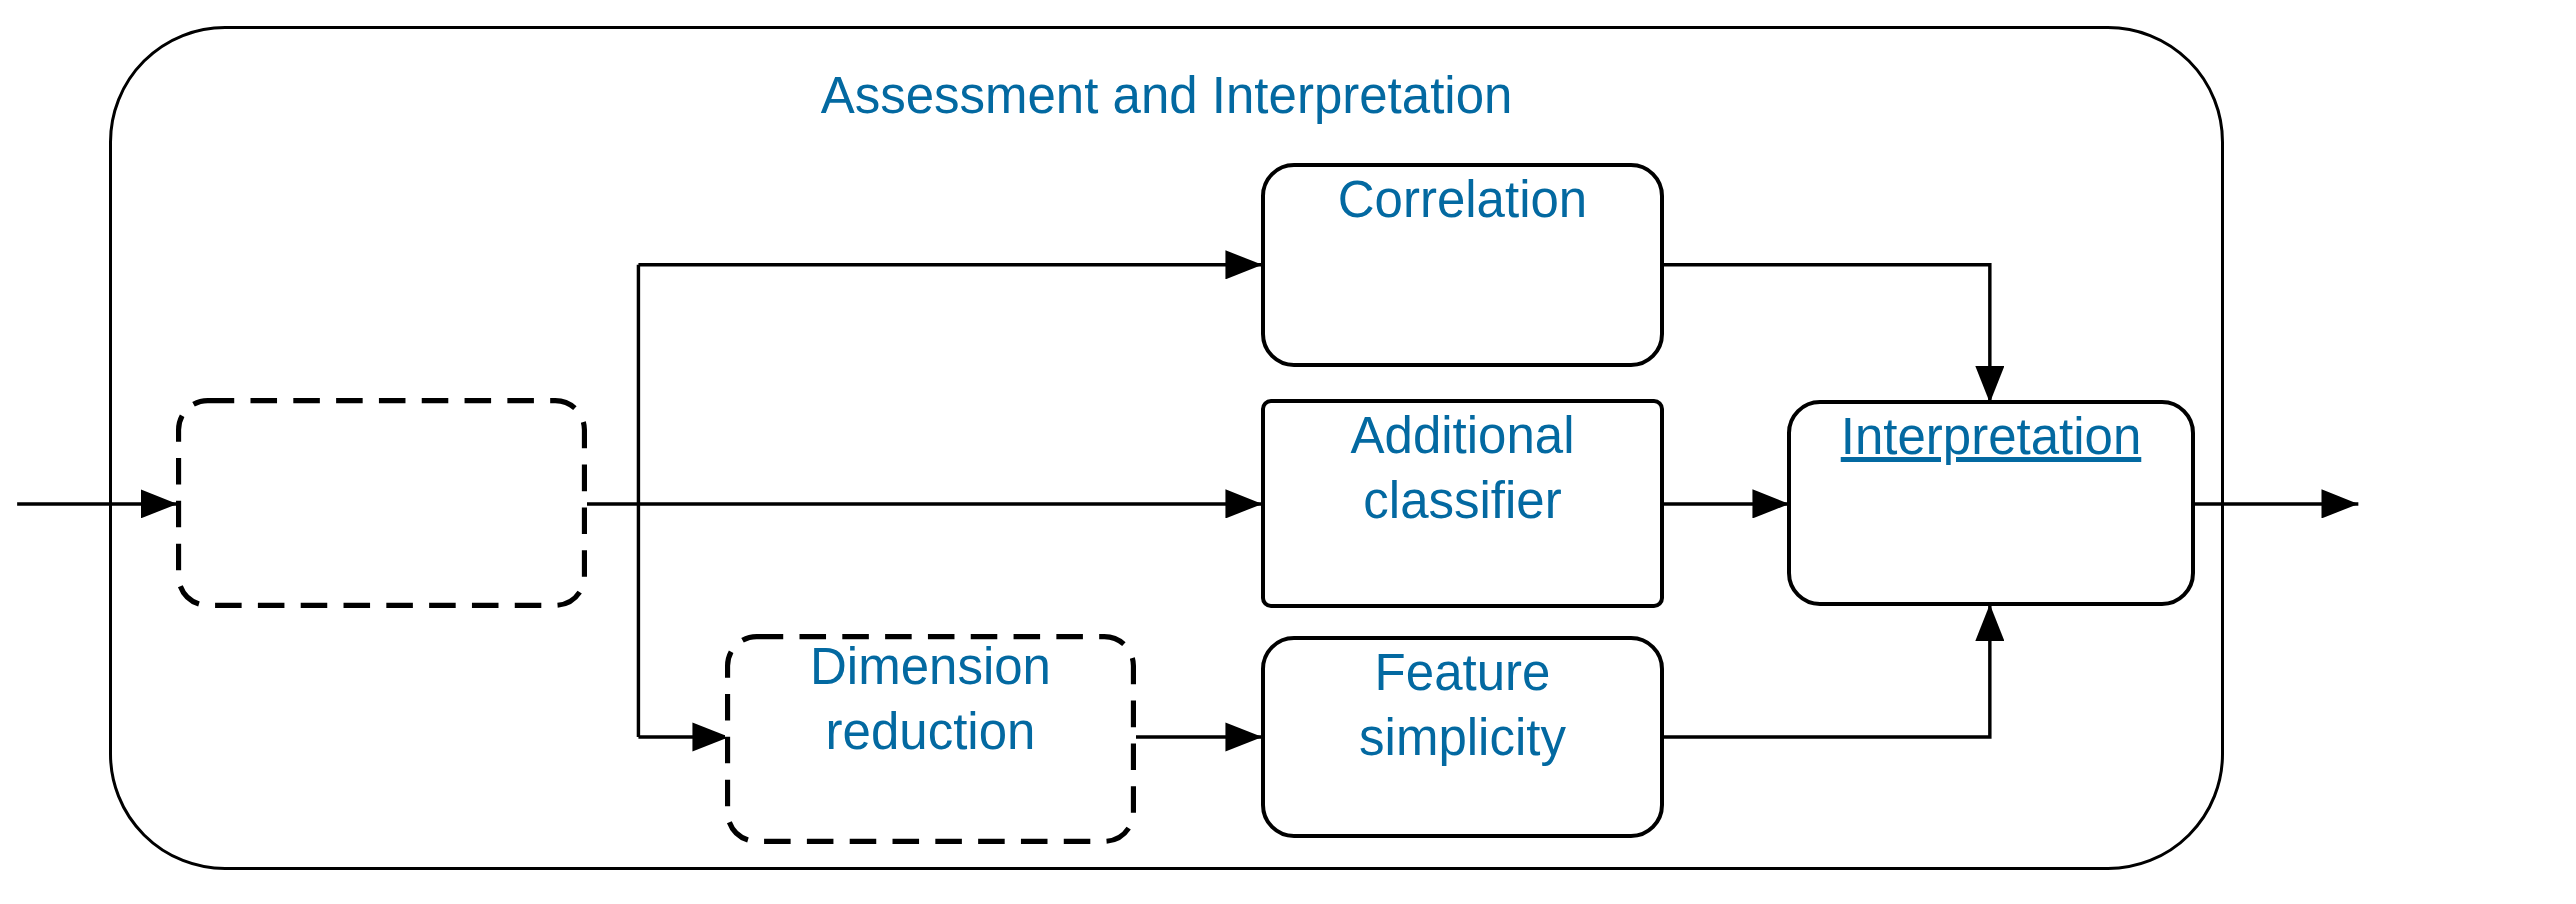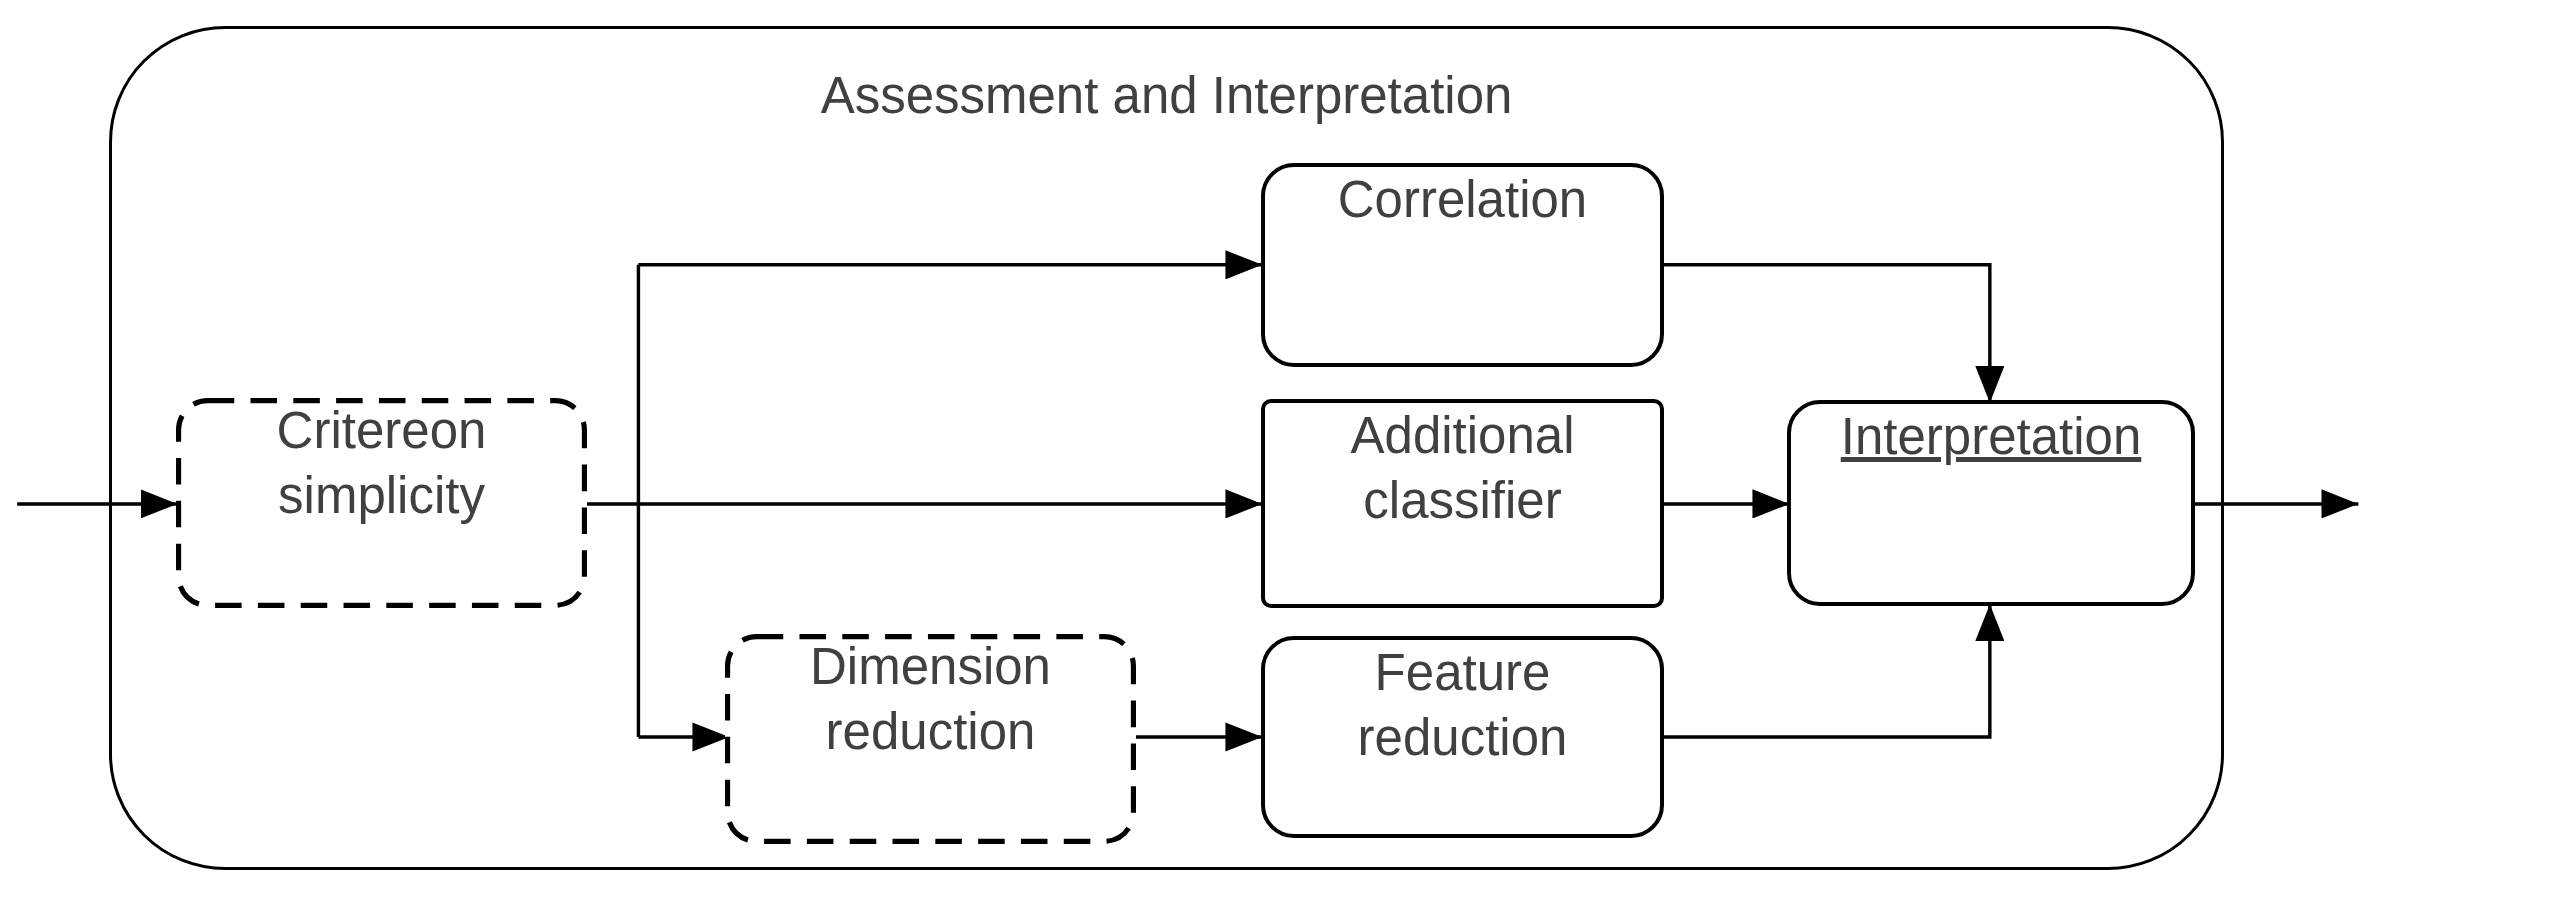"Assessment and Interpretation" .canvas { color: #404040 -> #0369a1 }
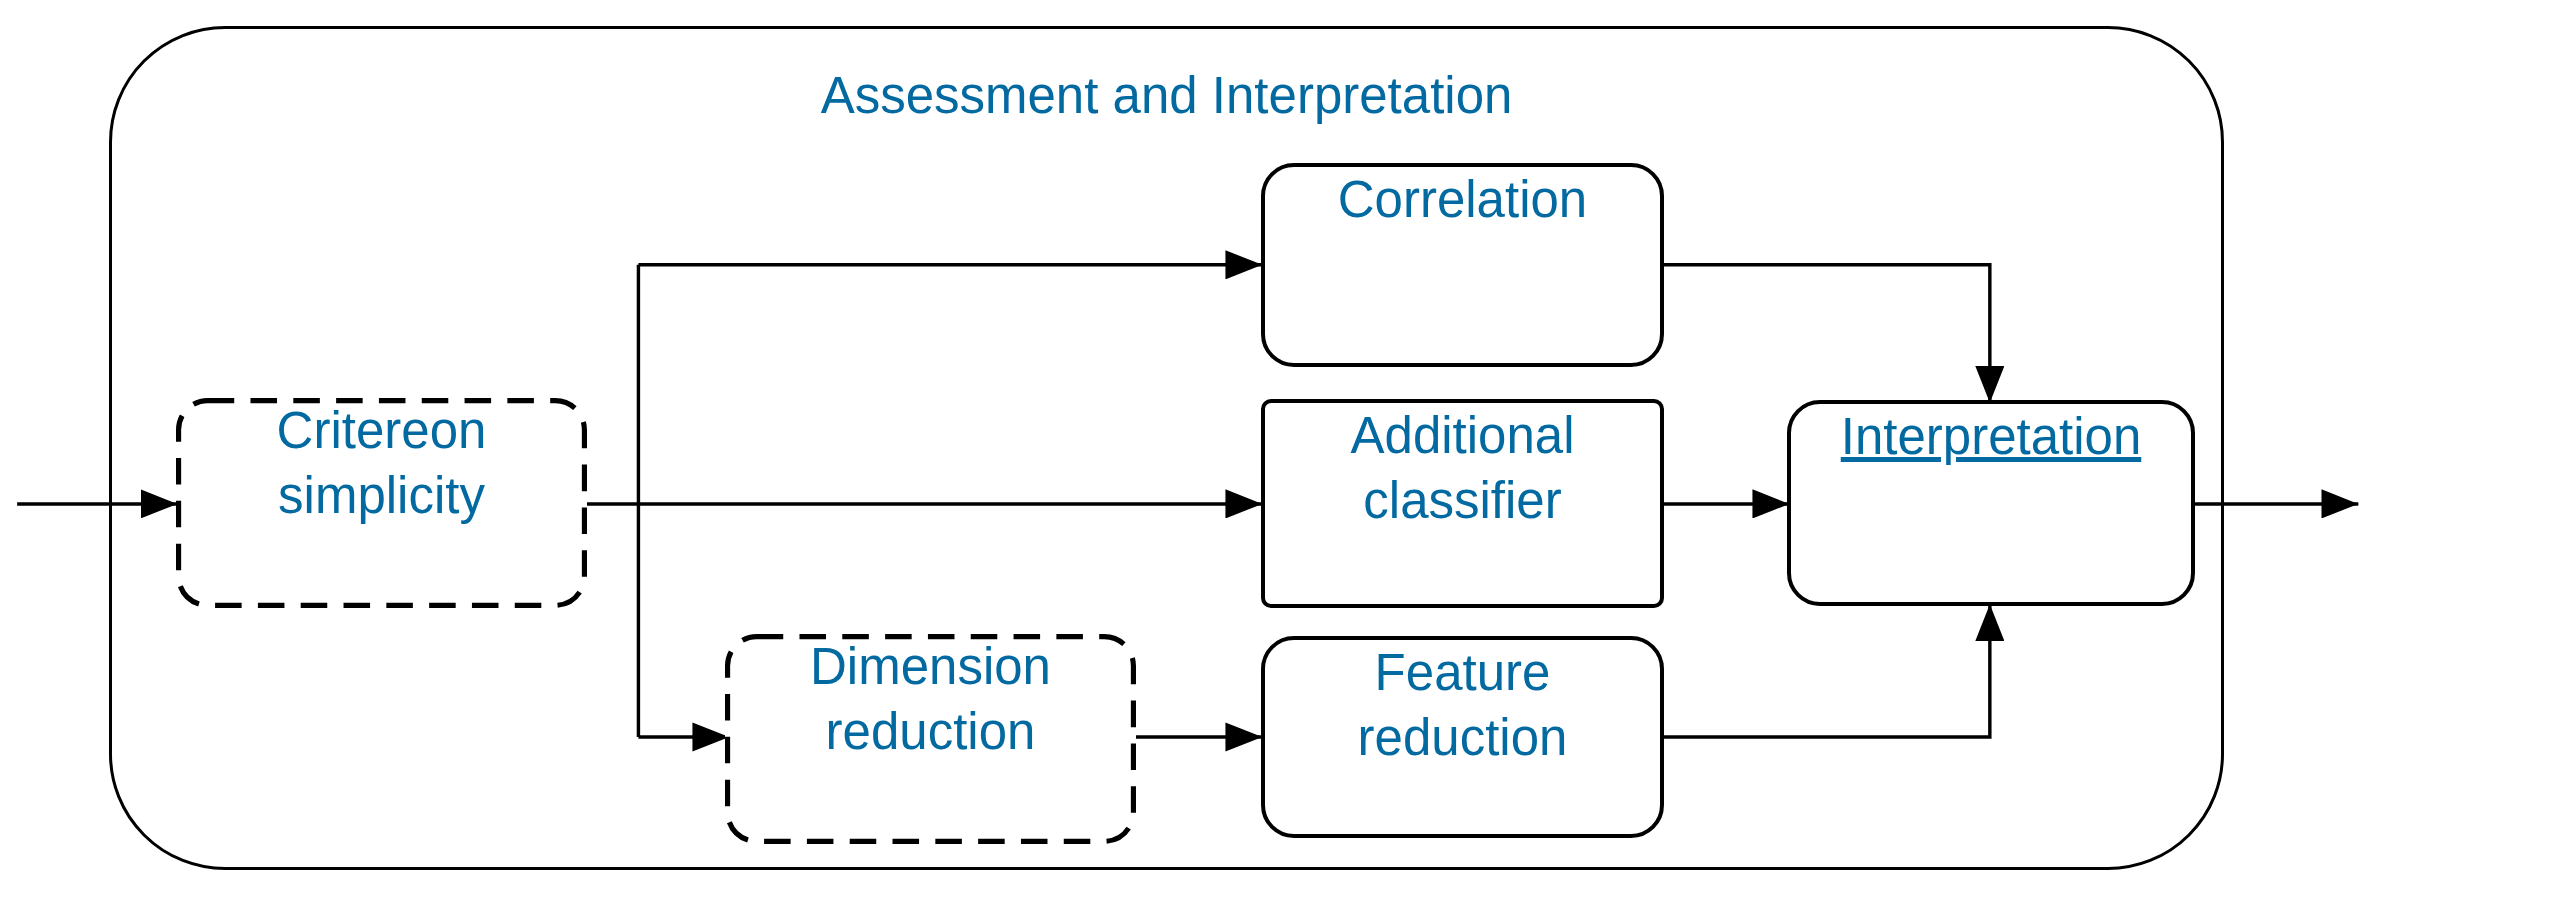"Critereon" span.lbl { html: <span>Critereon simplicity</span> -> none }
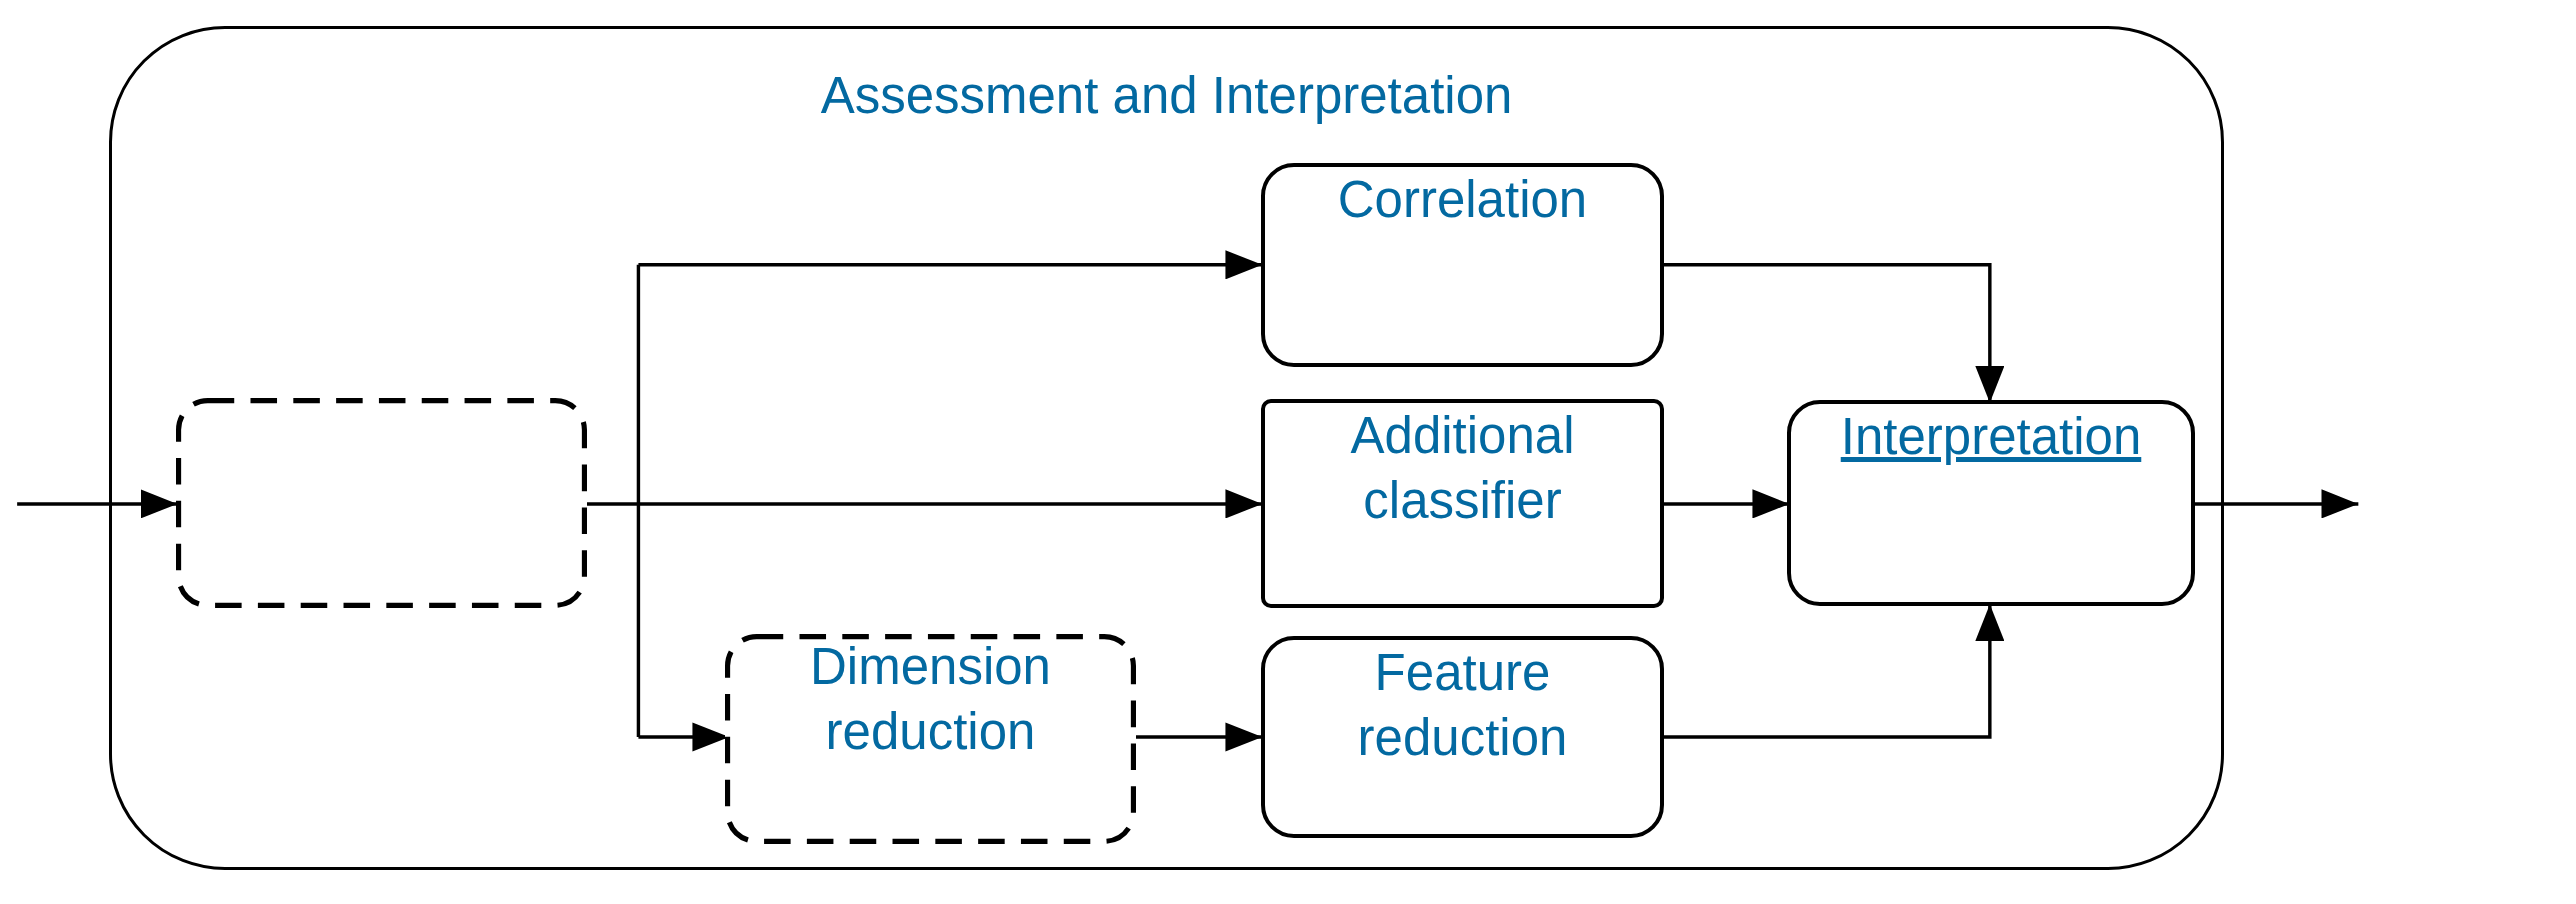"Feature" span.lbl { text: reduction -> simplicity }
